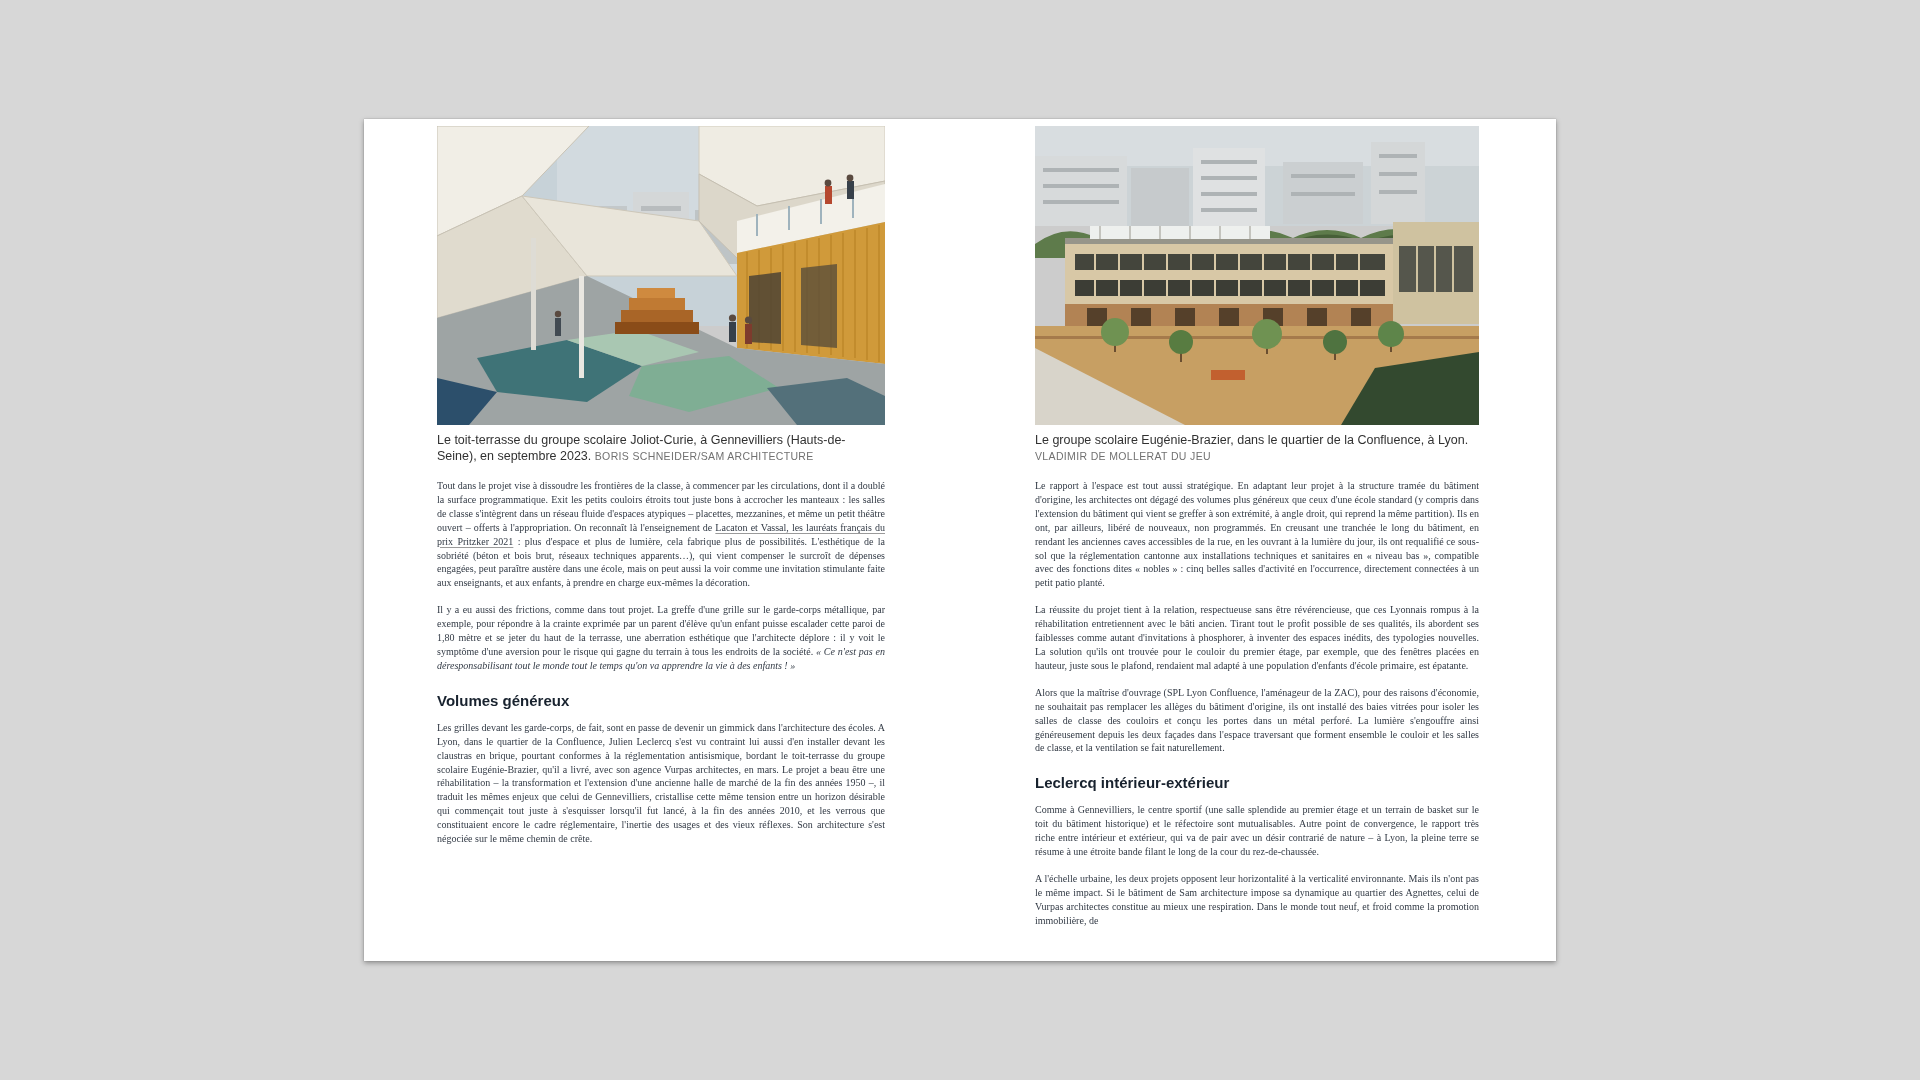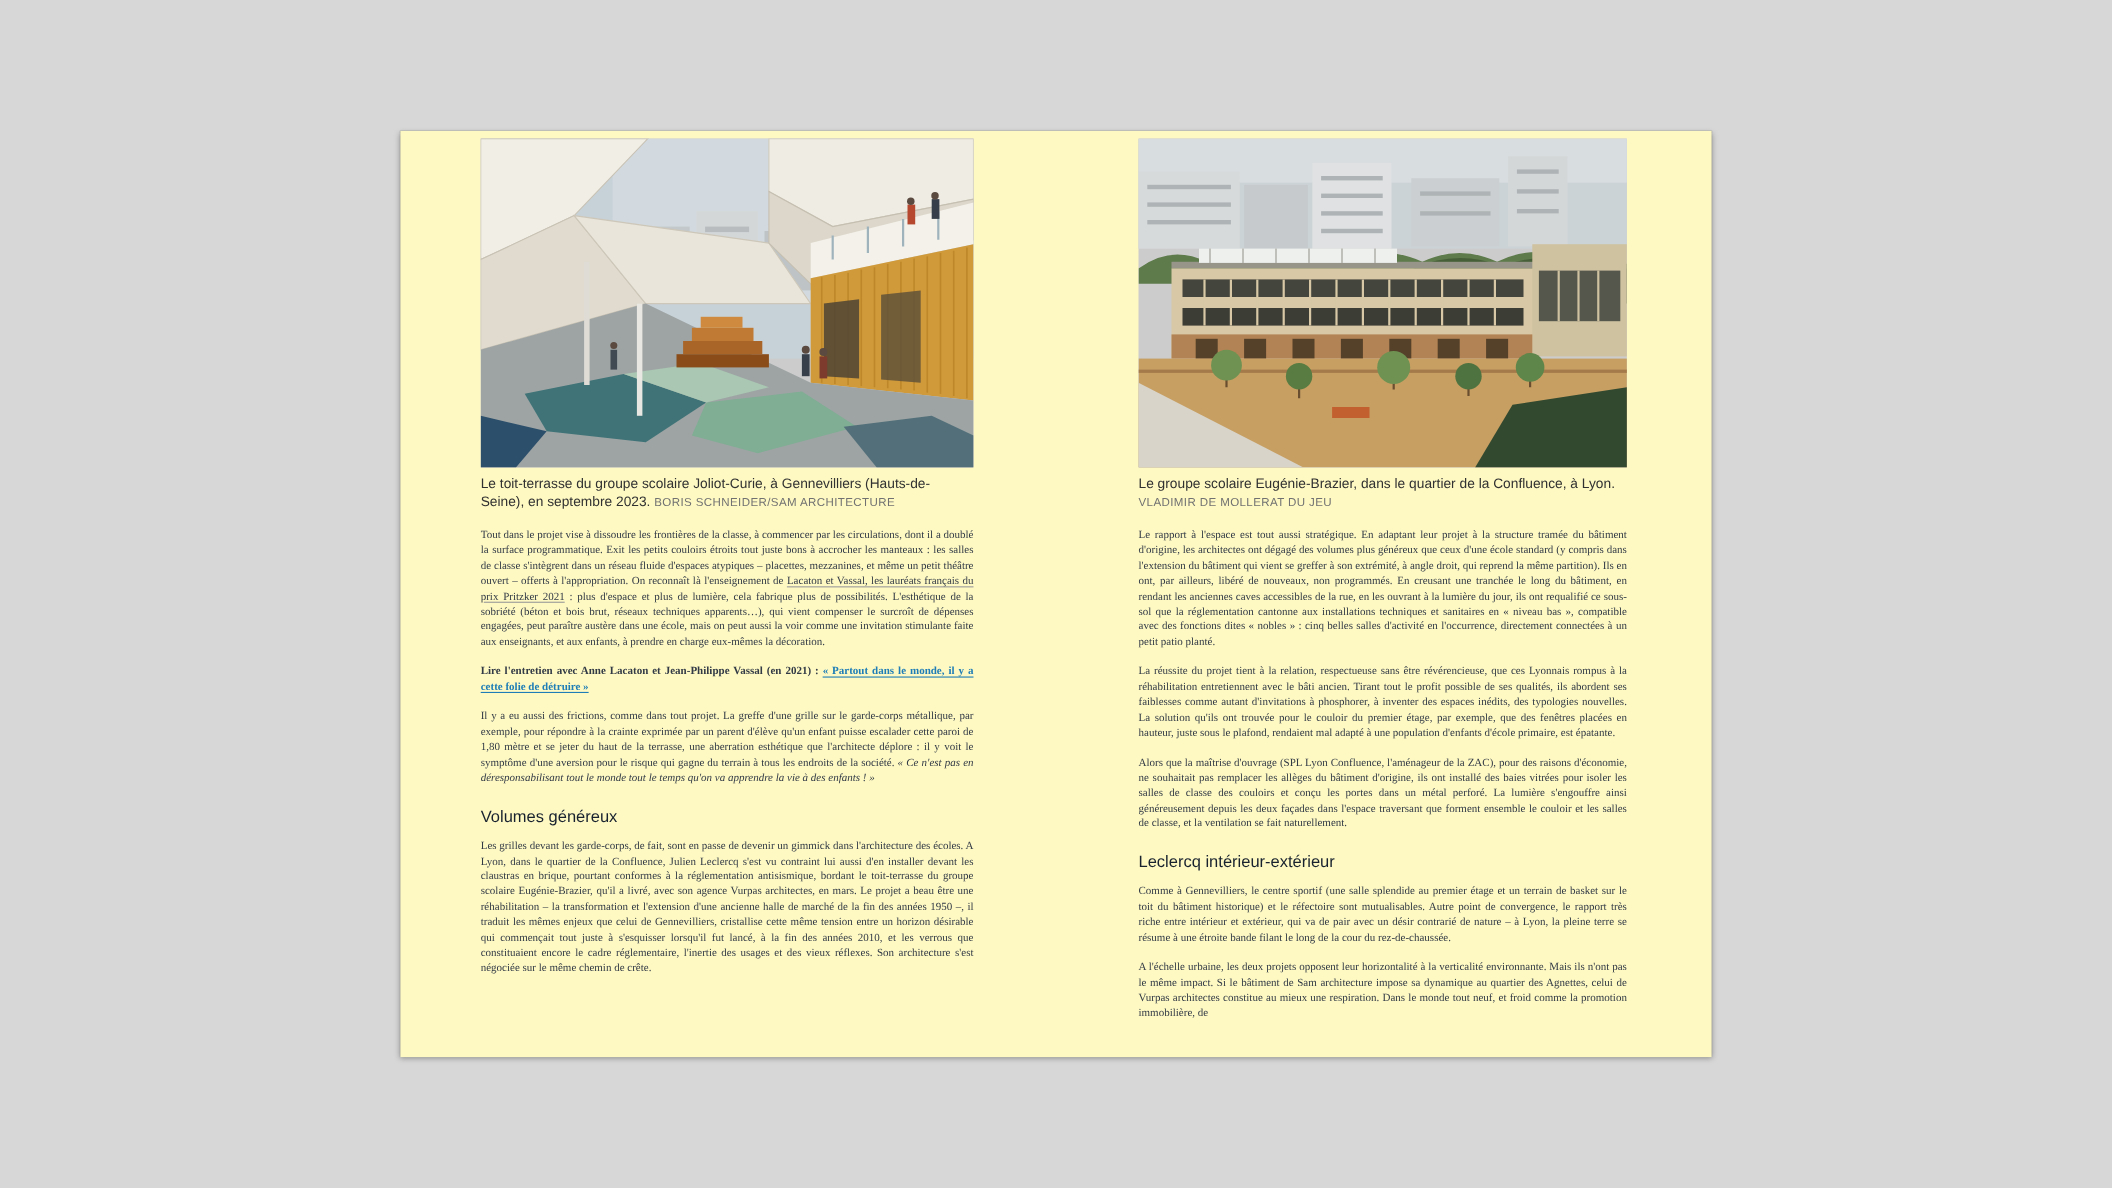"Le toit-terrasse du groupe scolaire" .page { background: #fef9c3 -> #ffffff }
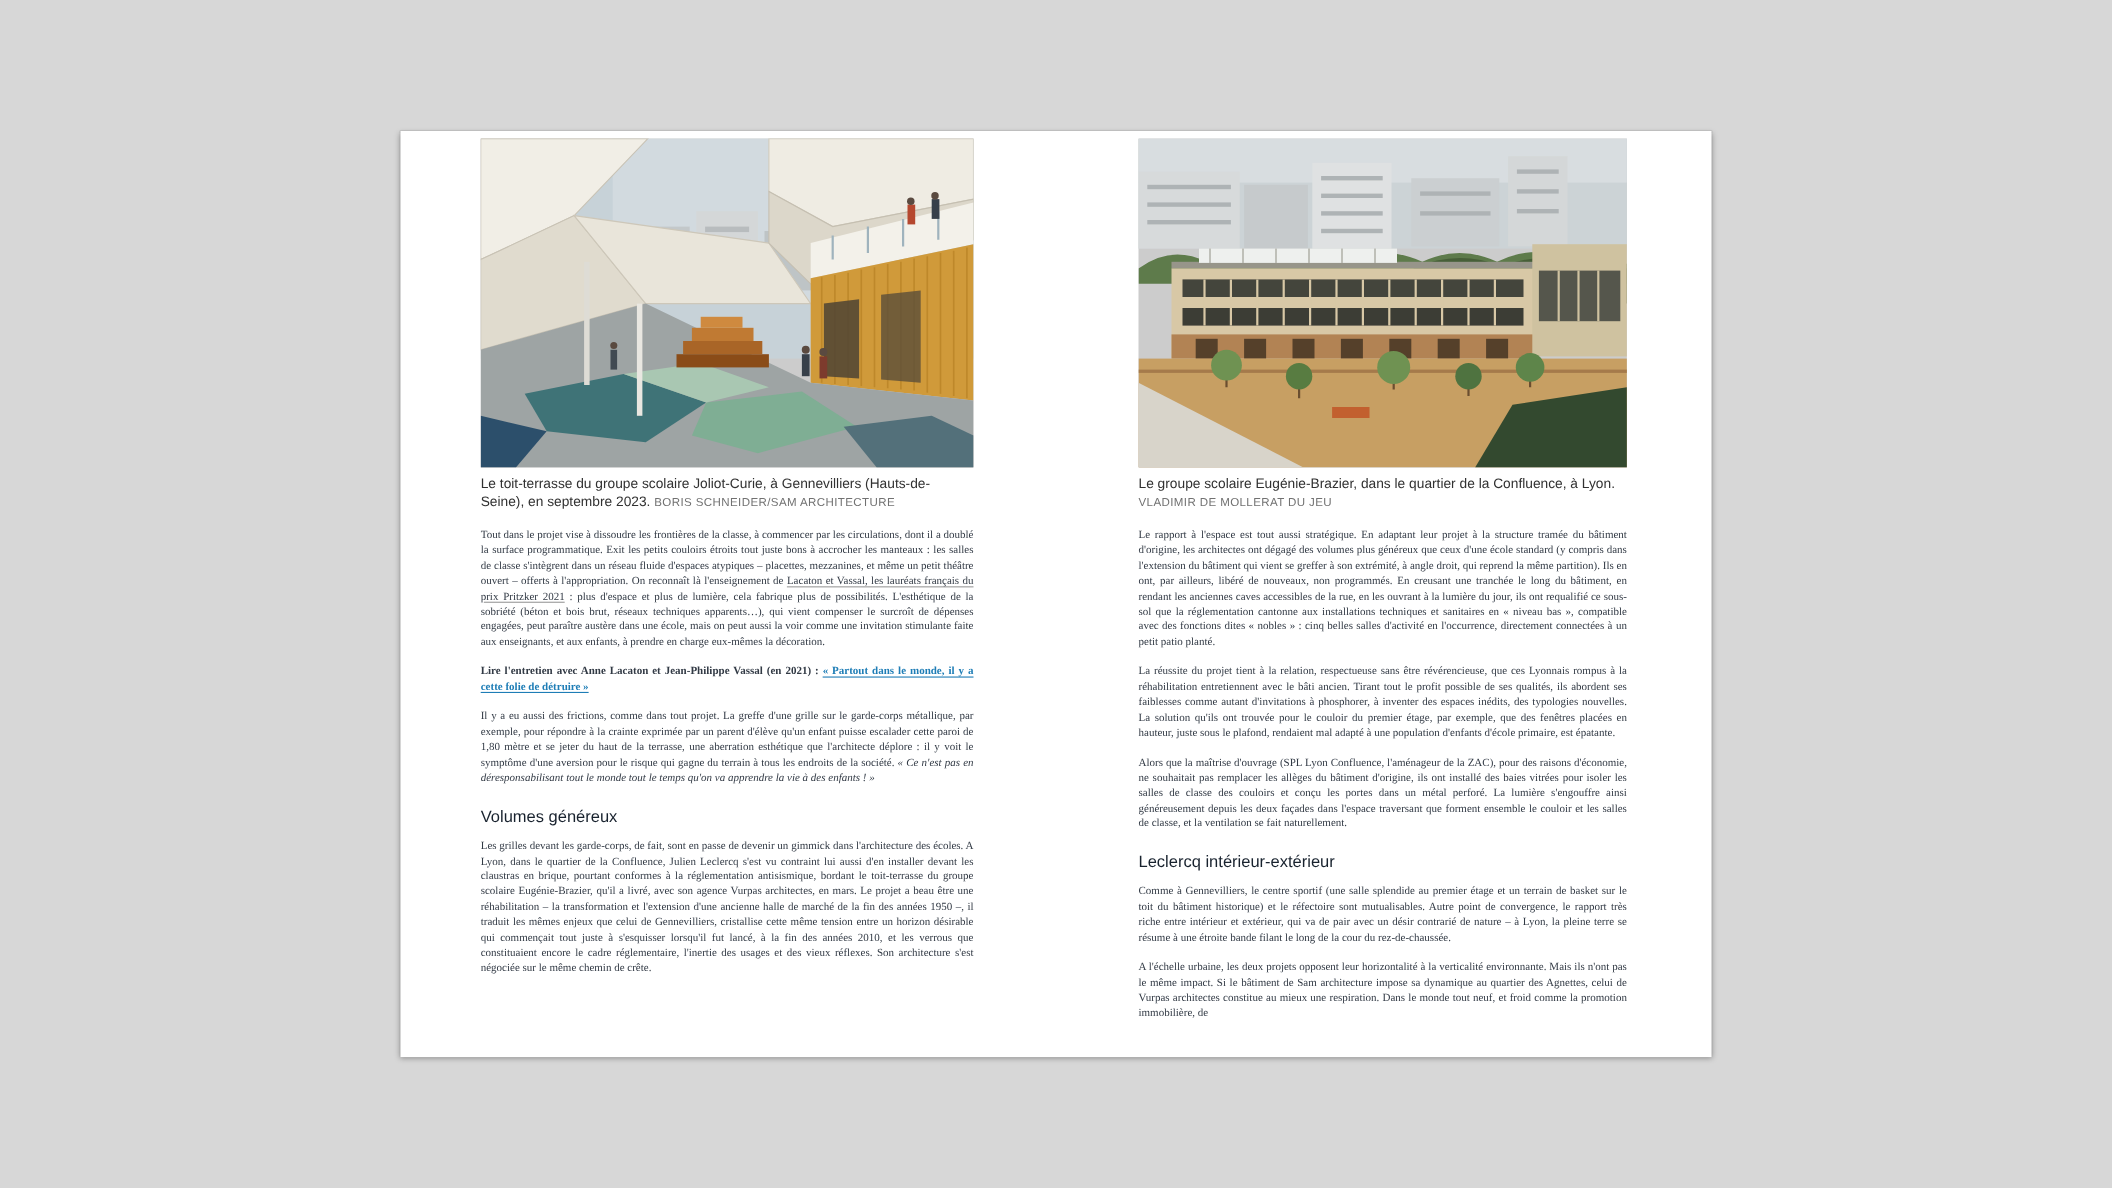"Lire l'entretien avec Anne Lacaton" p.body { html: <p><span>Lire l'entretien avec Anne Lacaton et Jean-Philippe Vassal (en 2021) : </span><a>« Partout dans le monde, il y a cette folie de détruire »</a></p> -> none }
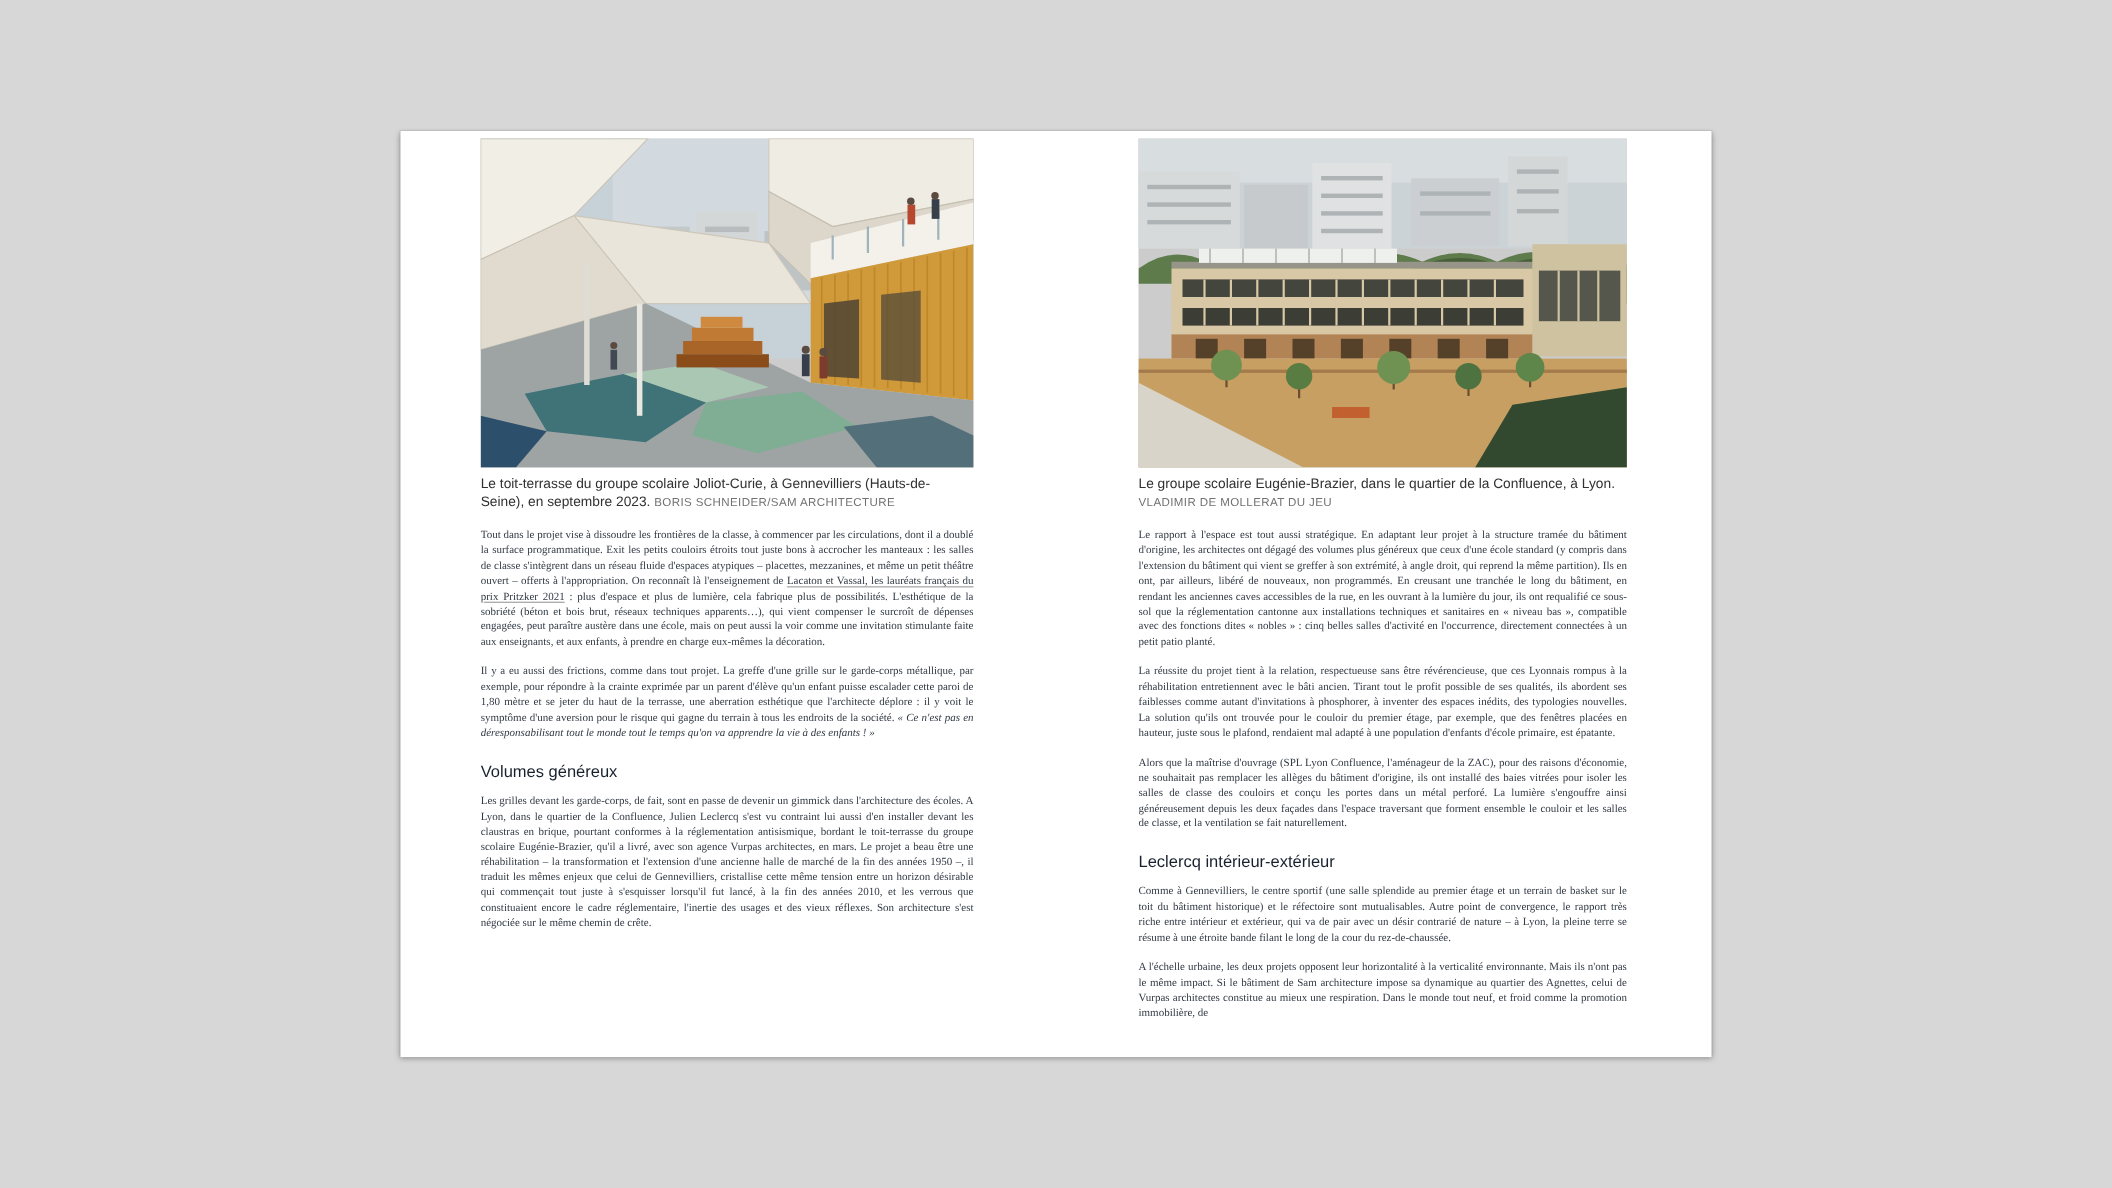"Volumes généreux" h2.section { font-weight: normal -> bold }
